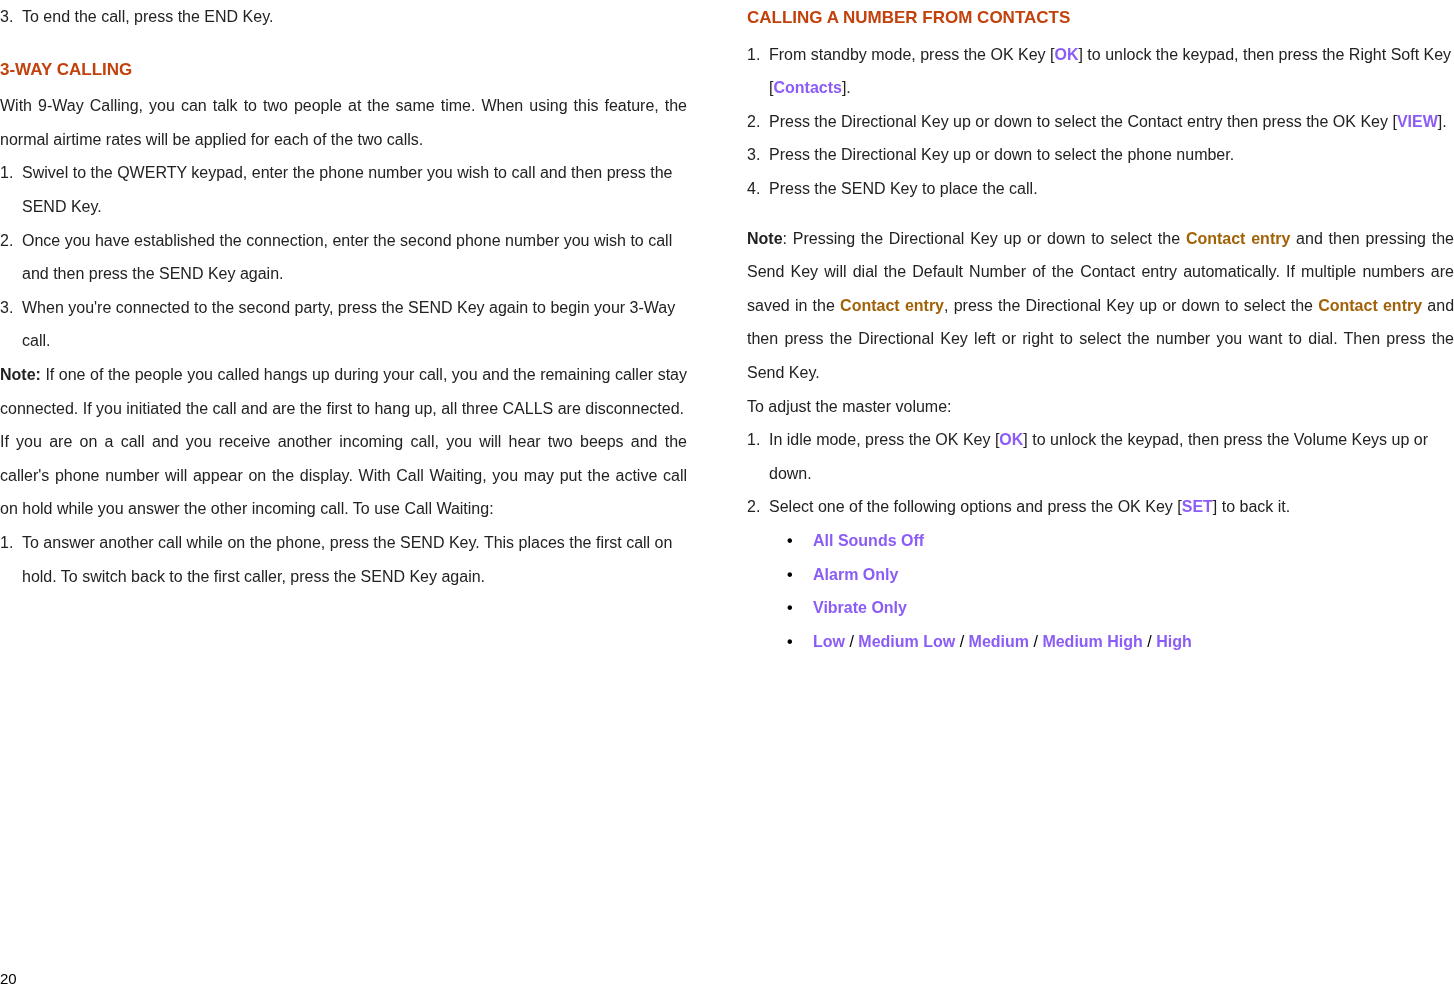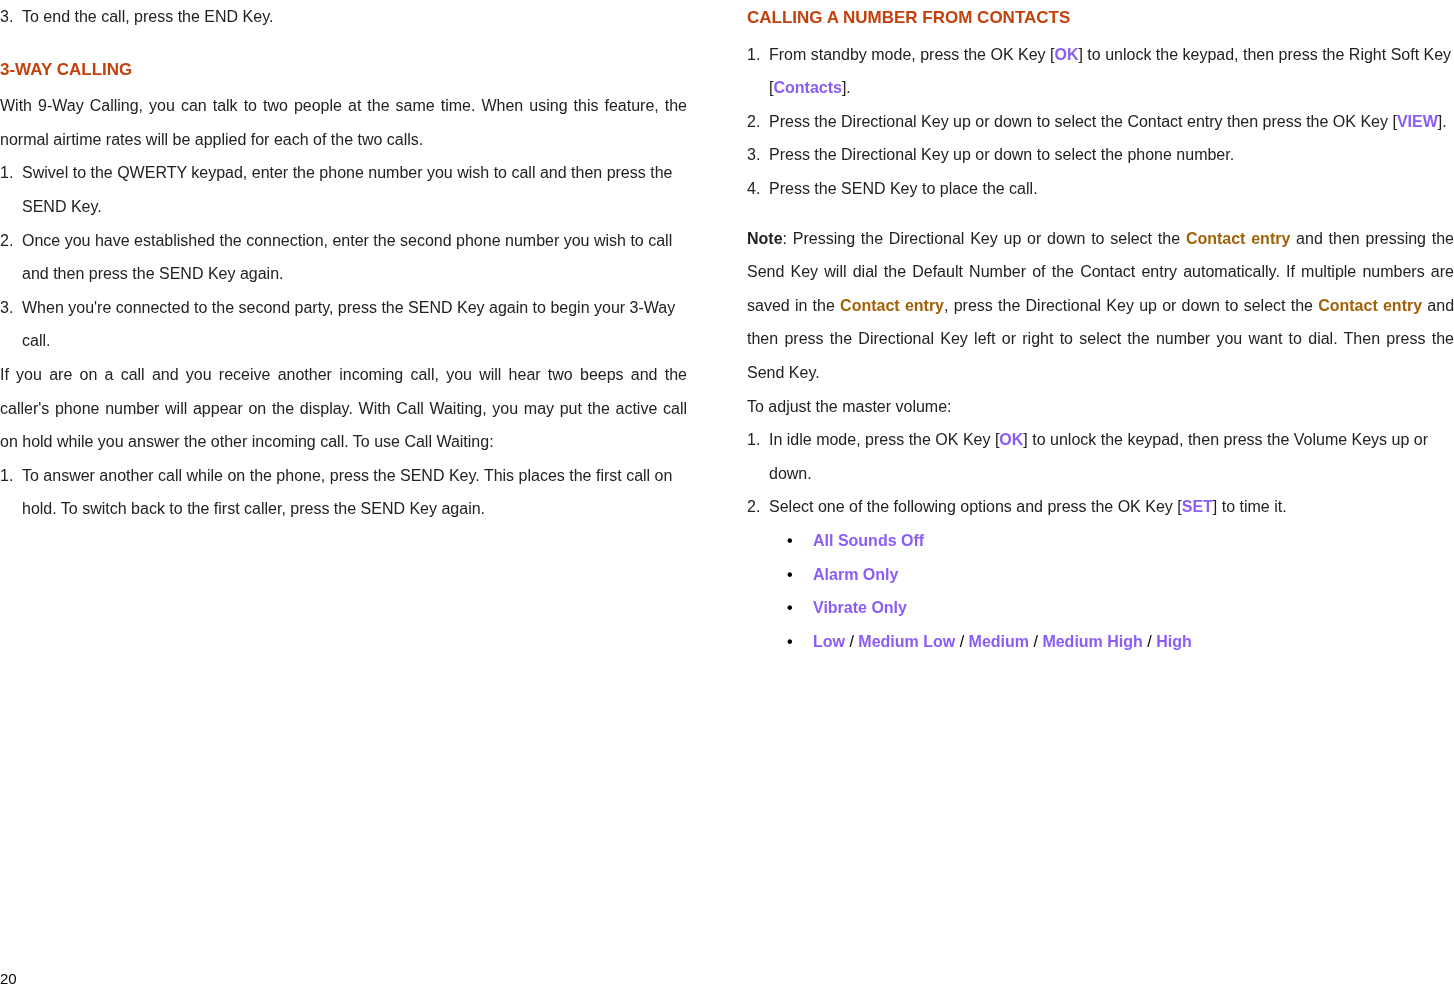"Note: If one of the" div.body-text { html: none -> <div> <span>Note:</span><span> If one of the people you called hangs up during your call, you and the remaining caller stay connected. If you initiated the call and are the first to hang up, all three CALLS are disconnected.</span> </div> }
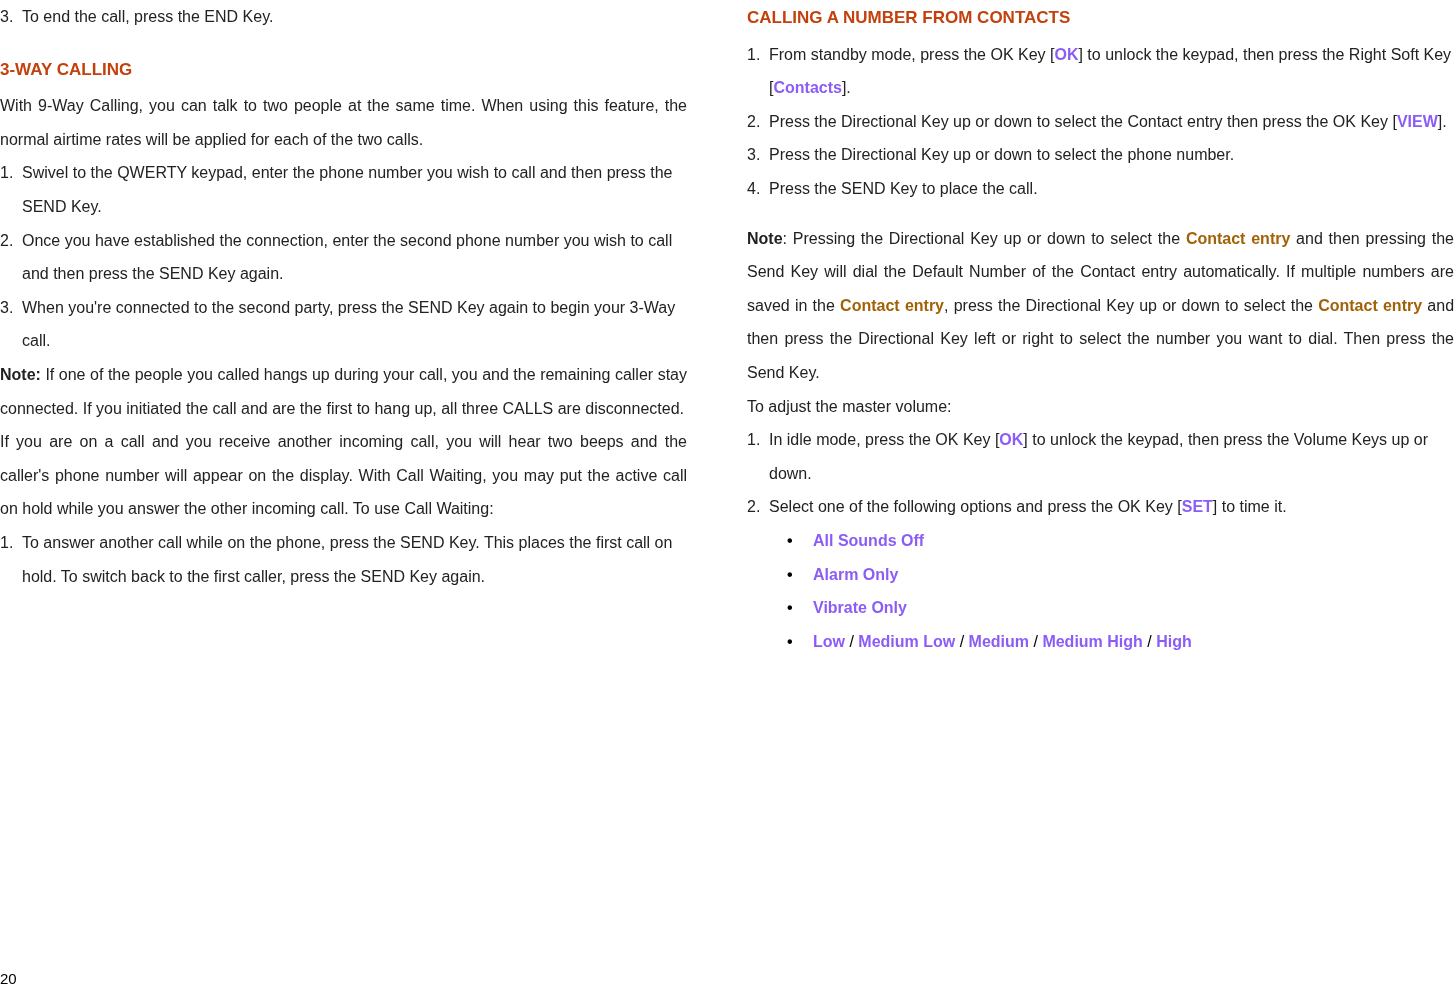"] to time it." span { text: time -> back }
